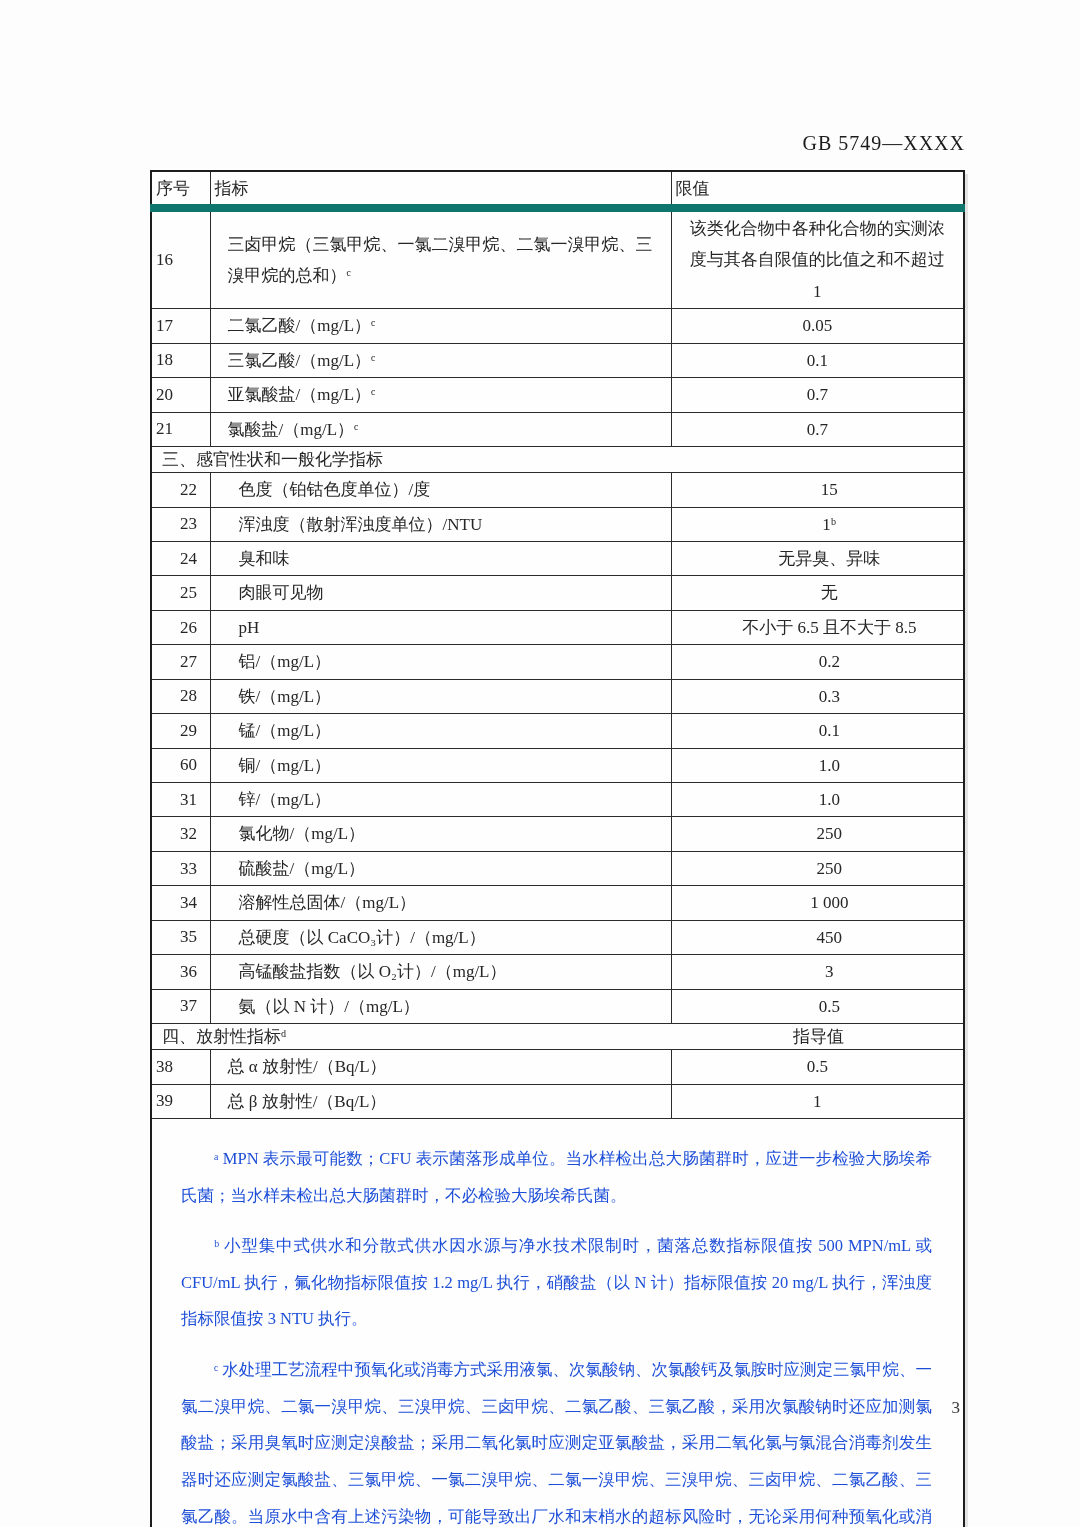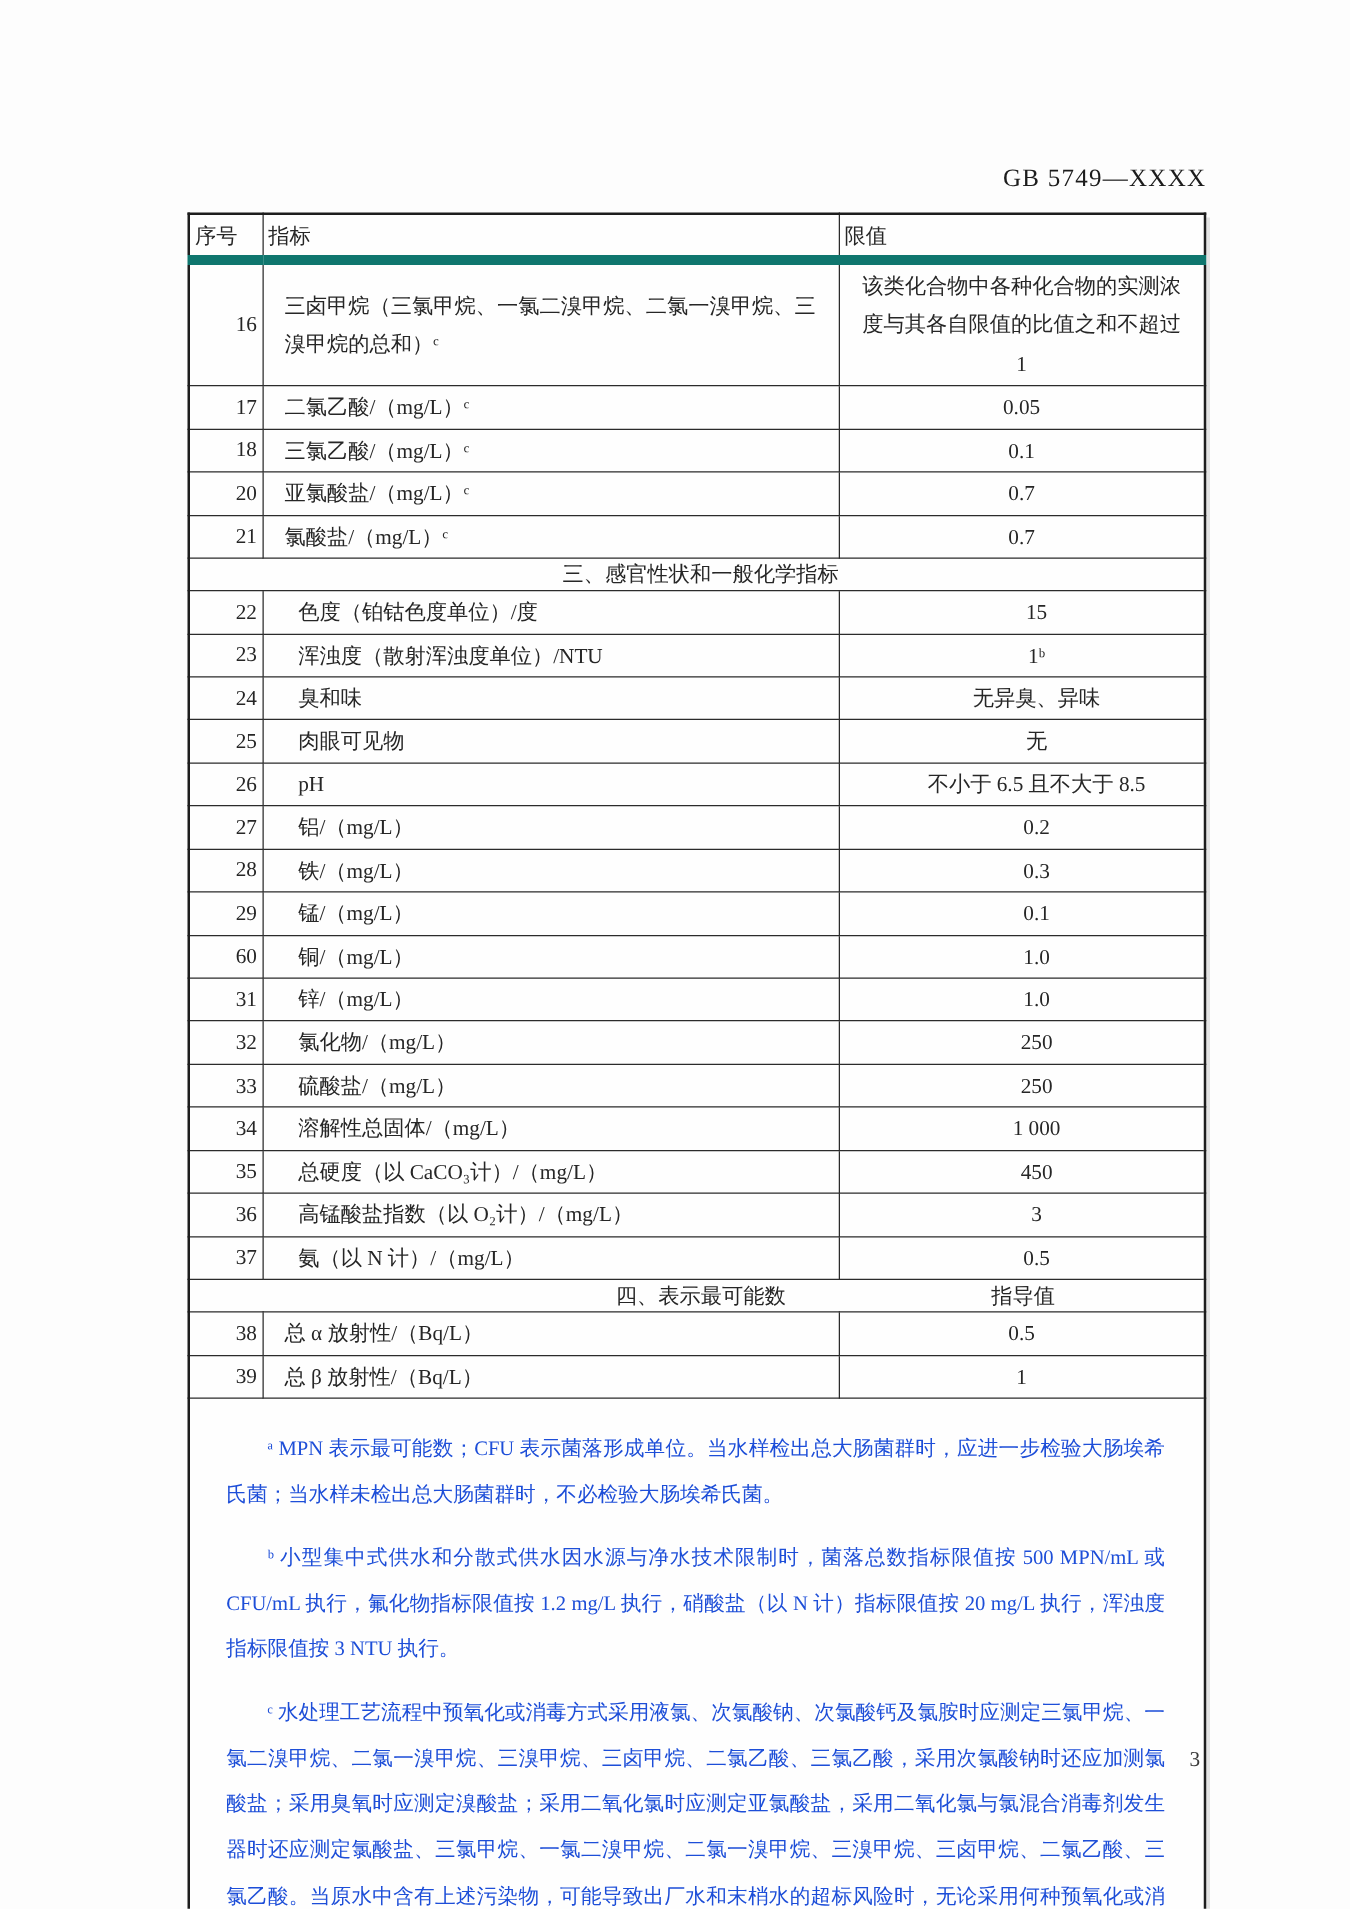"16" td.c-no { text-align: right -> left }
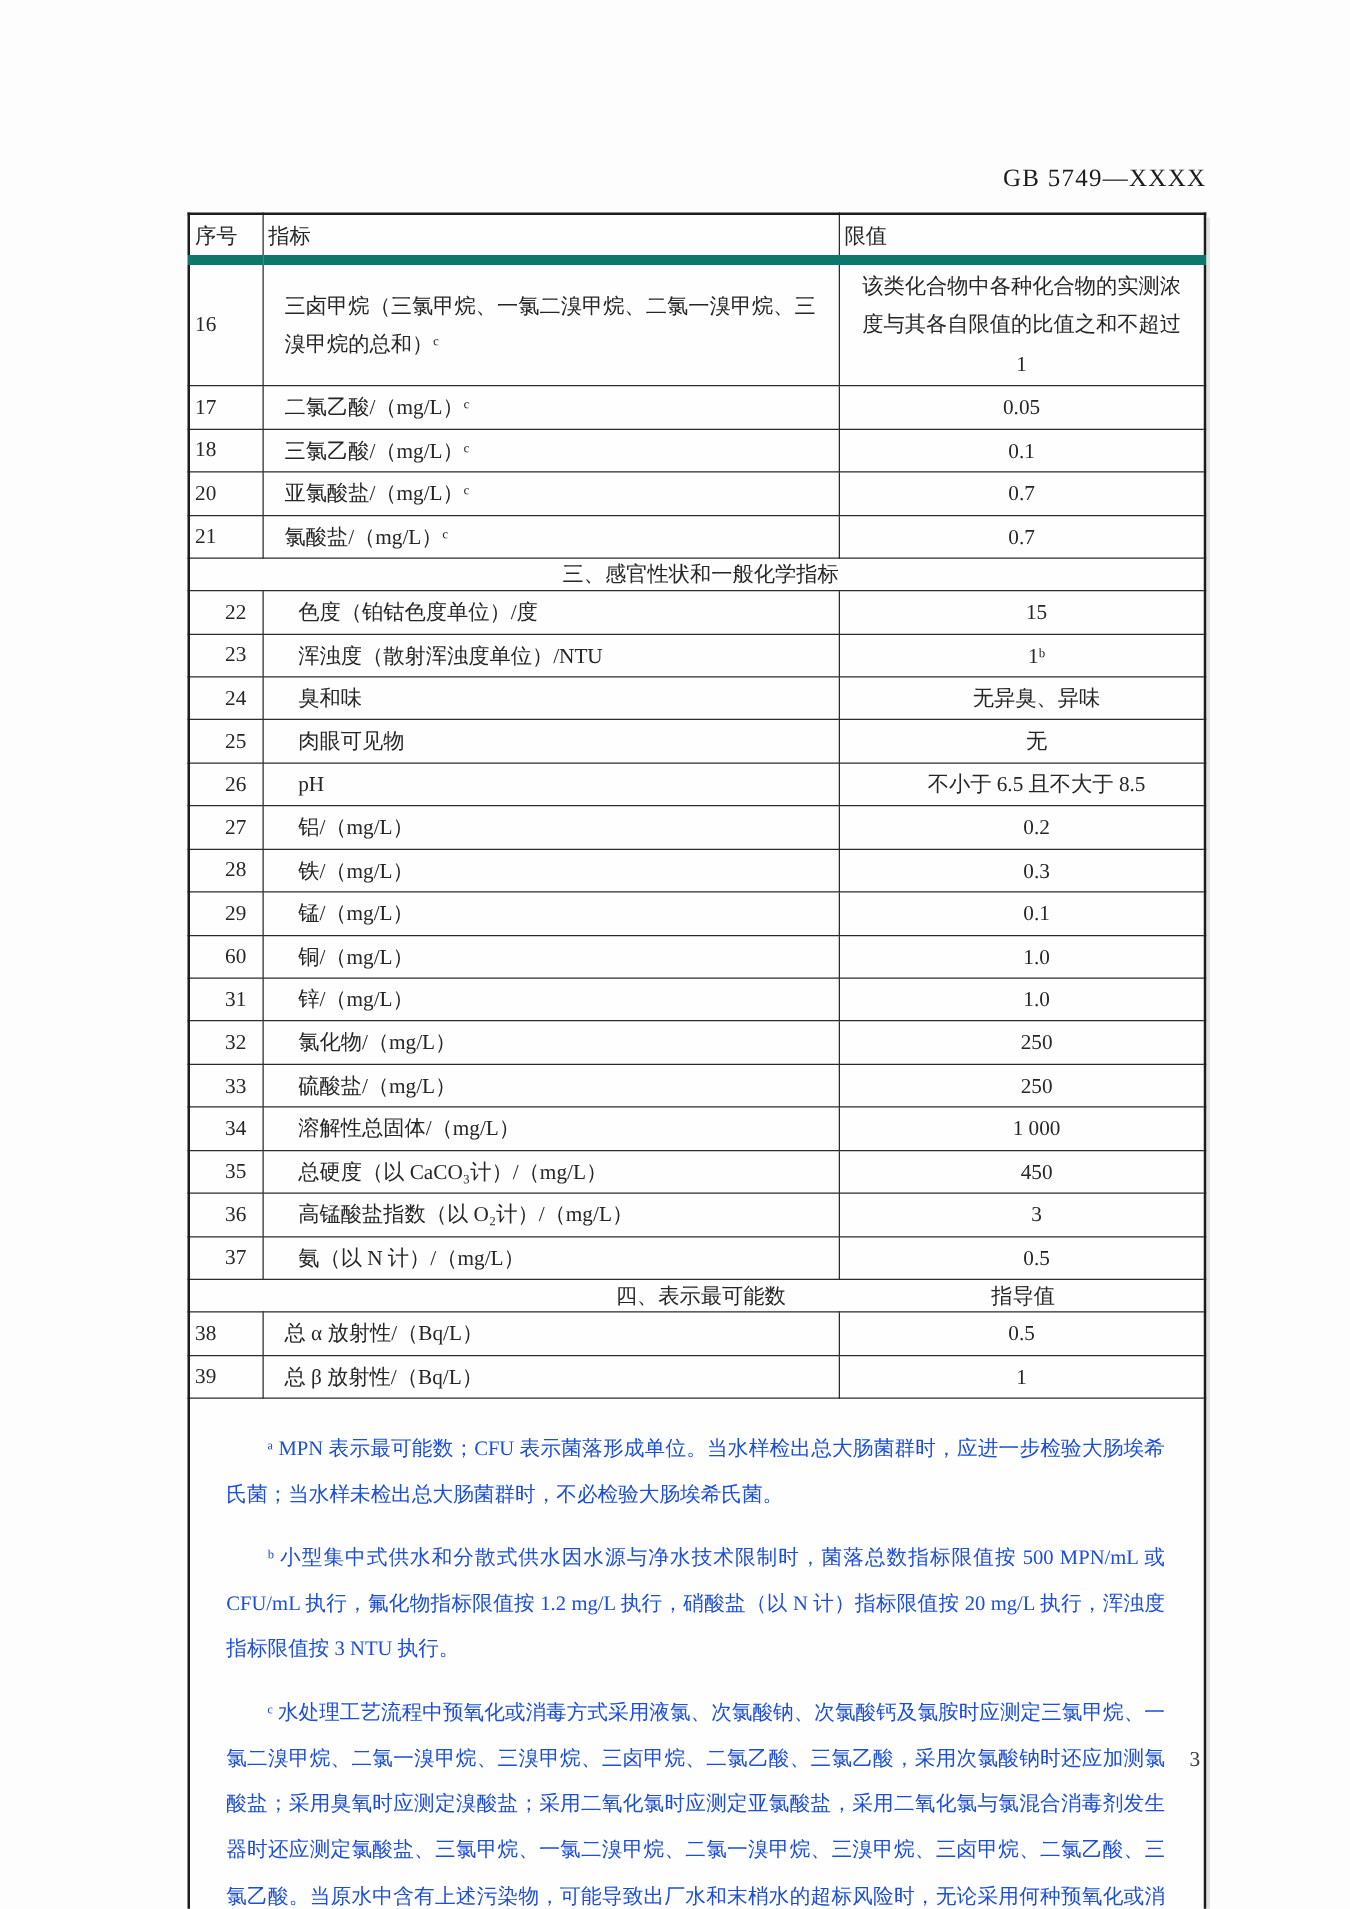"三、感官性状和一般化学指标" tr.section-row td { text-align: center -> left }
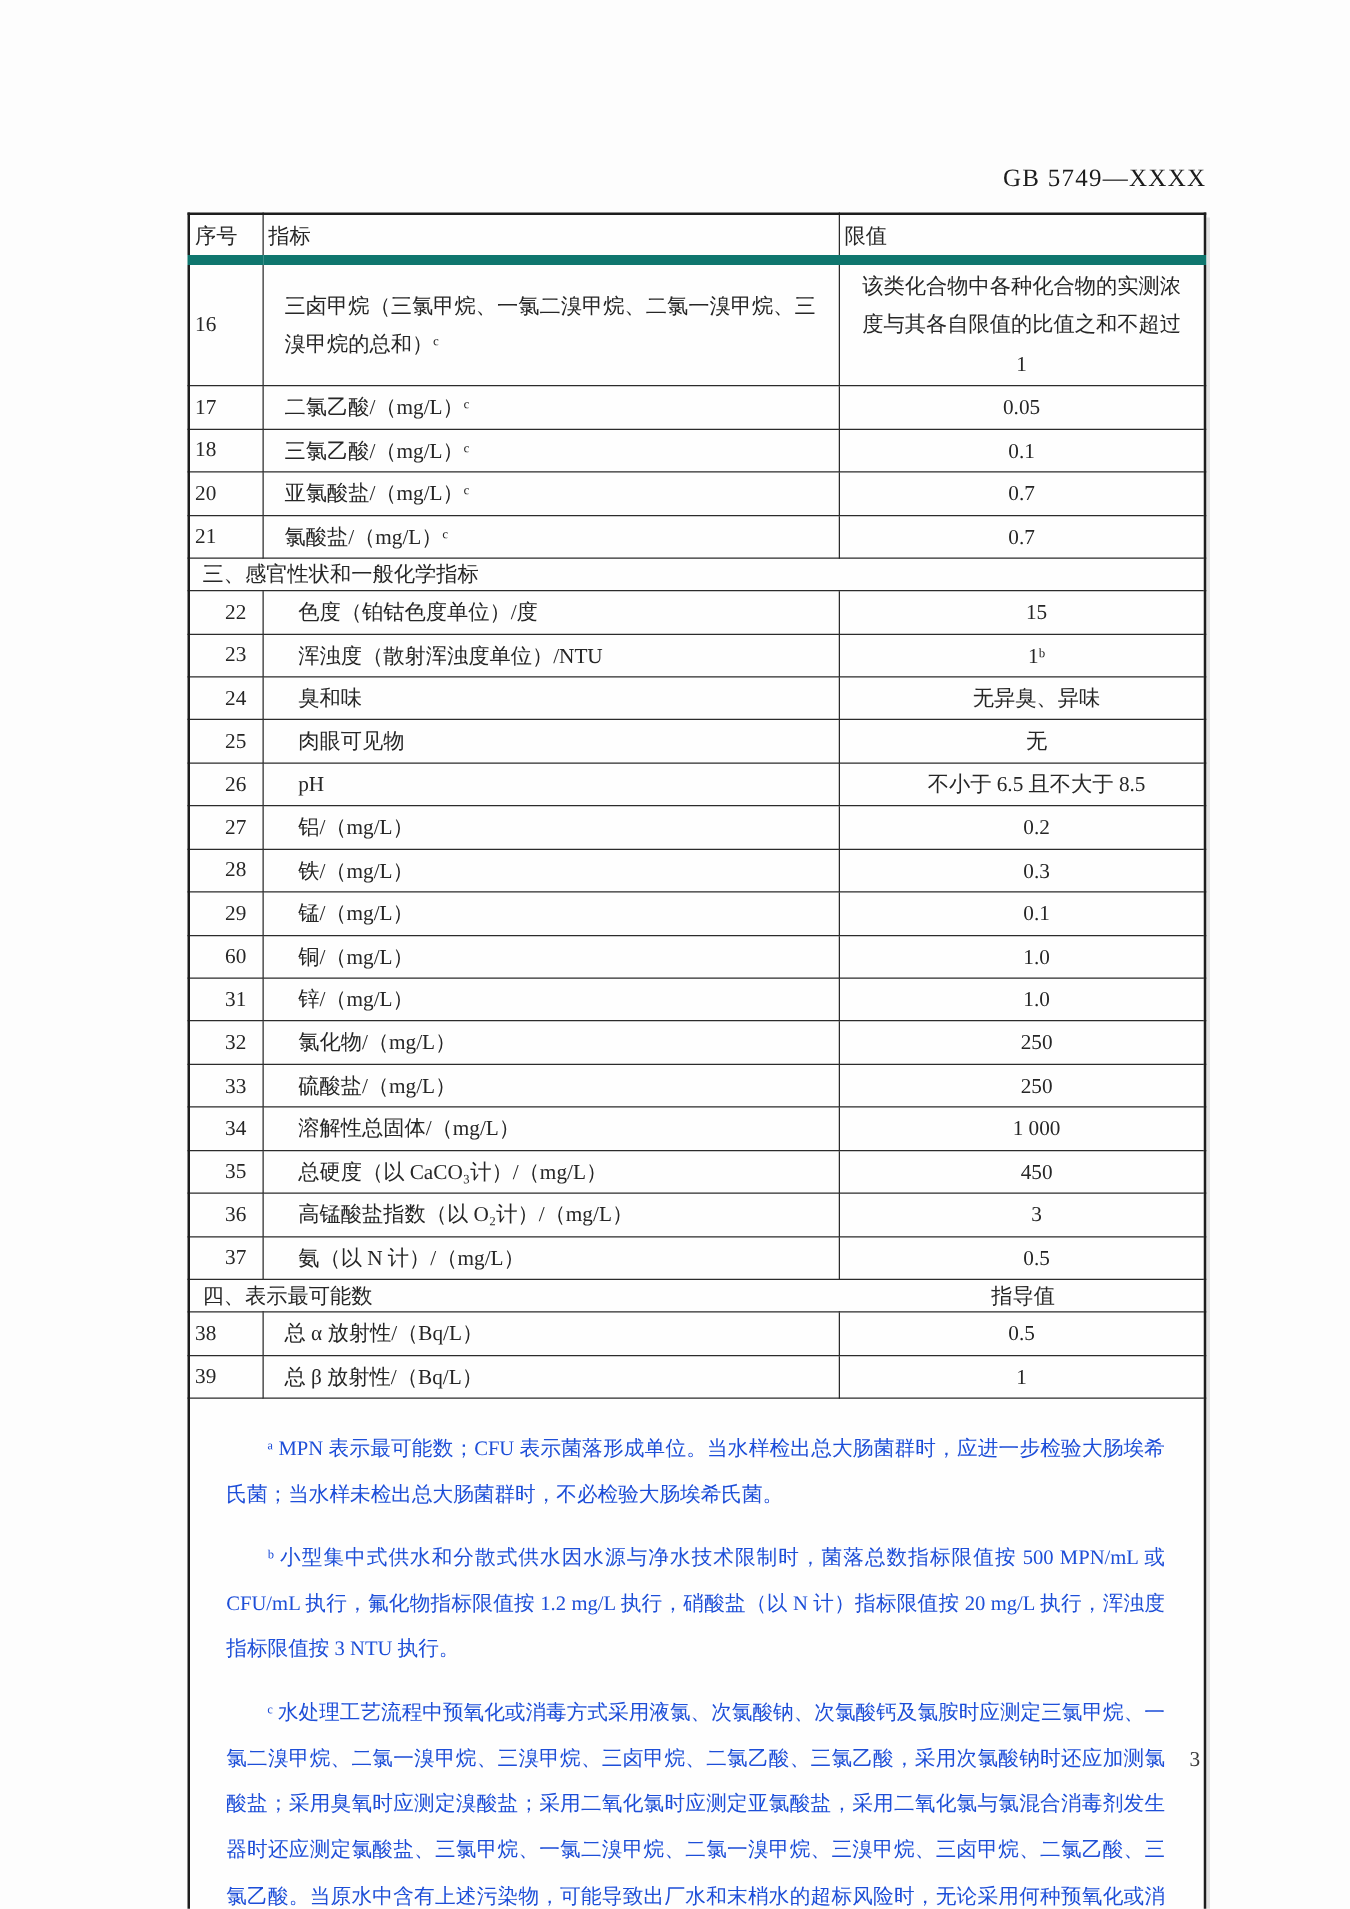"四、表示最可能数" span { text: 表示最可能数 -> 放射性指标ᵈ }
